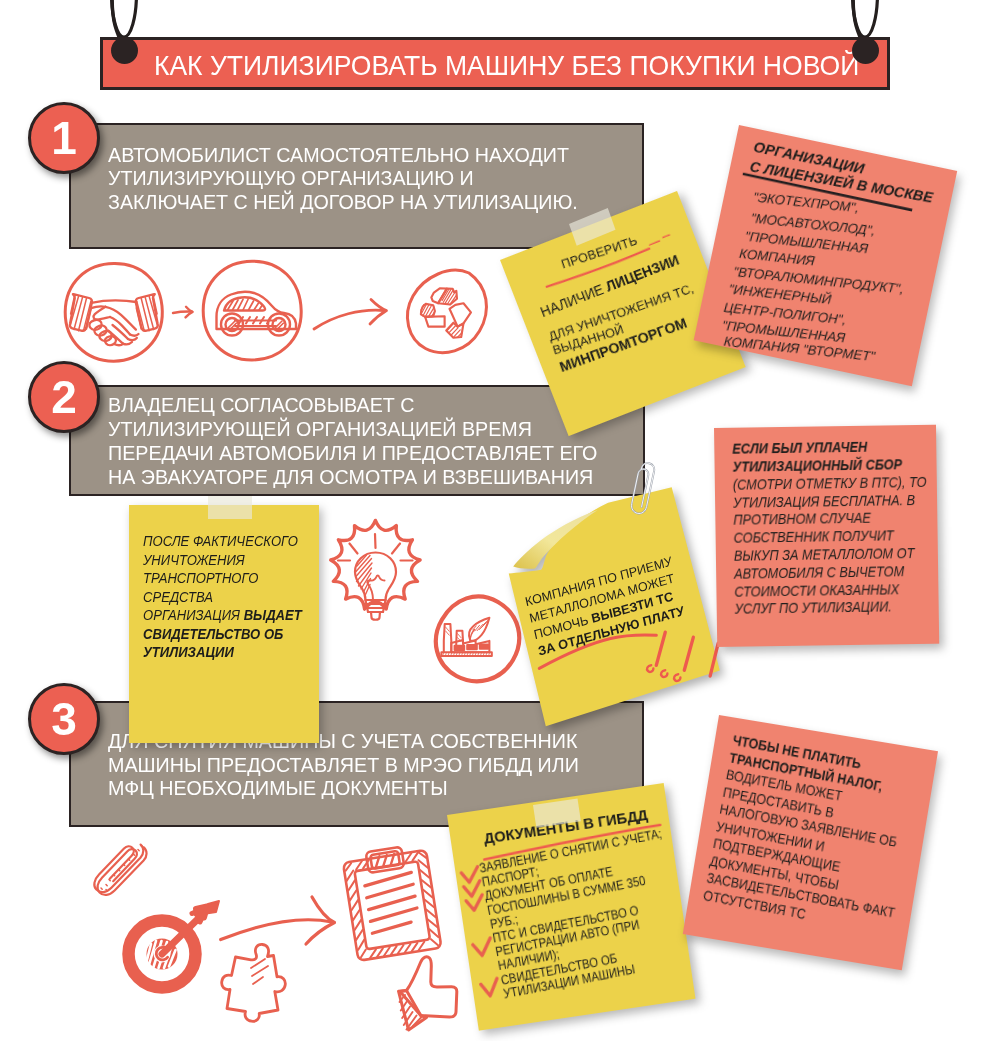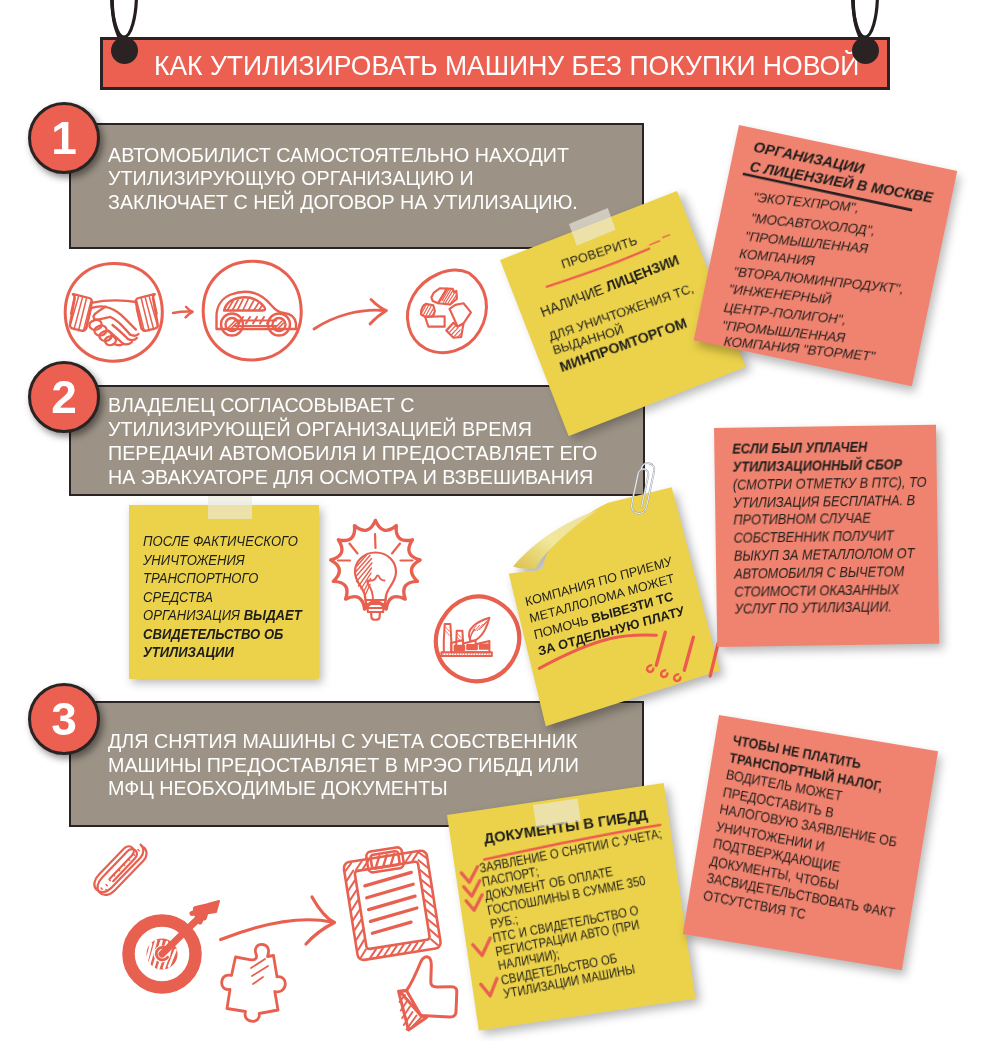"ПОСЛЕ ФАКТИЧЕСКОГО" div.note { height: 174px -> 238px }
